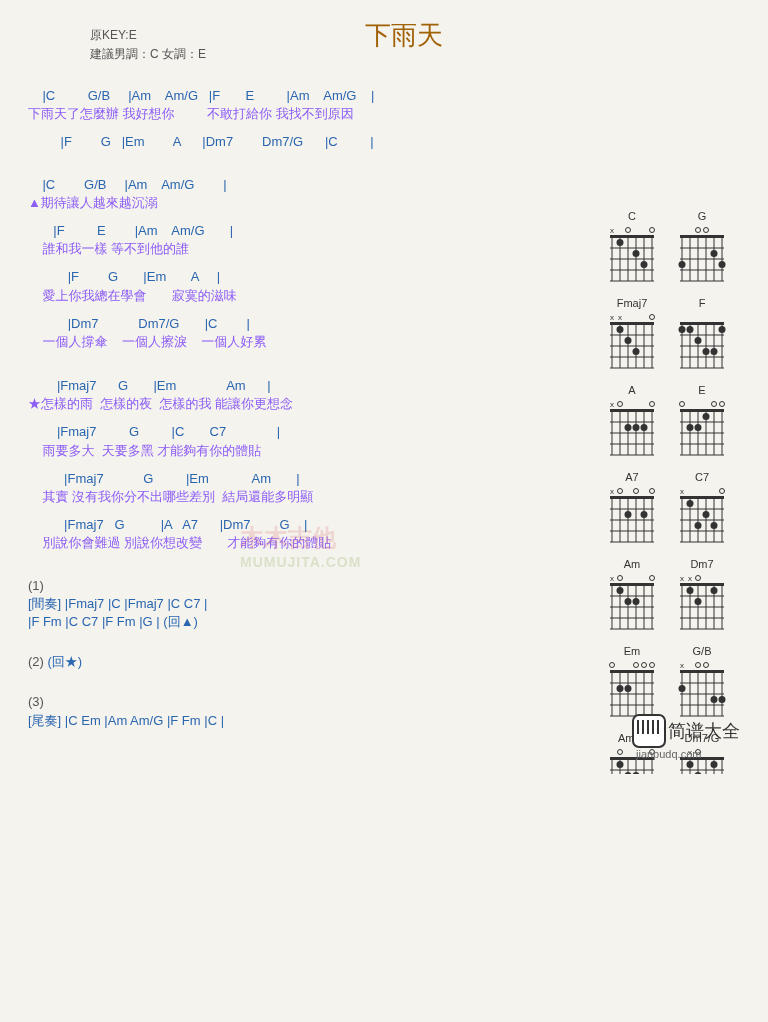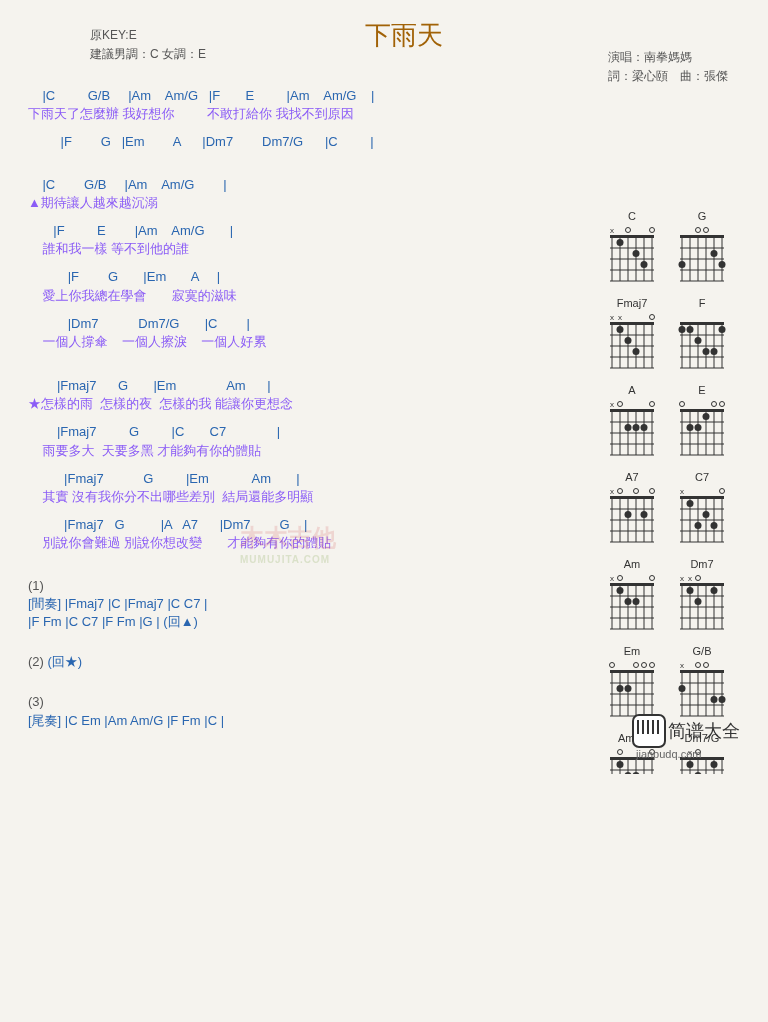"演唱：南拳媽媽" div.credits { html: <div> <div><span>演唱：</span><span>南拳媽媽</span></div> <div><span>詞：</span><span>梁心頤</span> <span>曲：</span><span>張傑</span></div> </div> -> none }
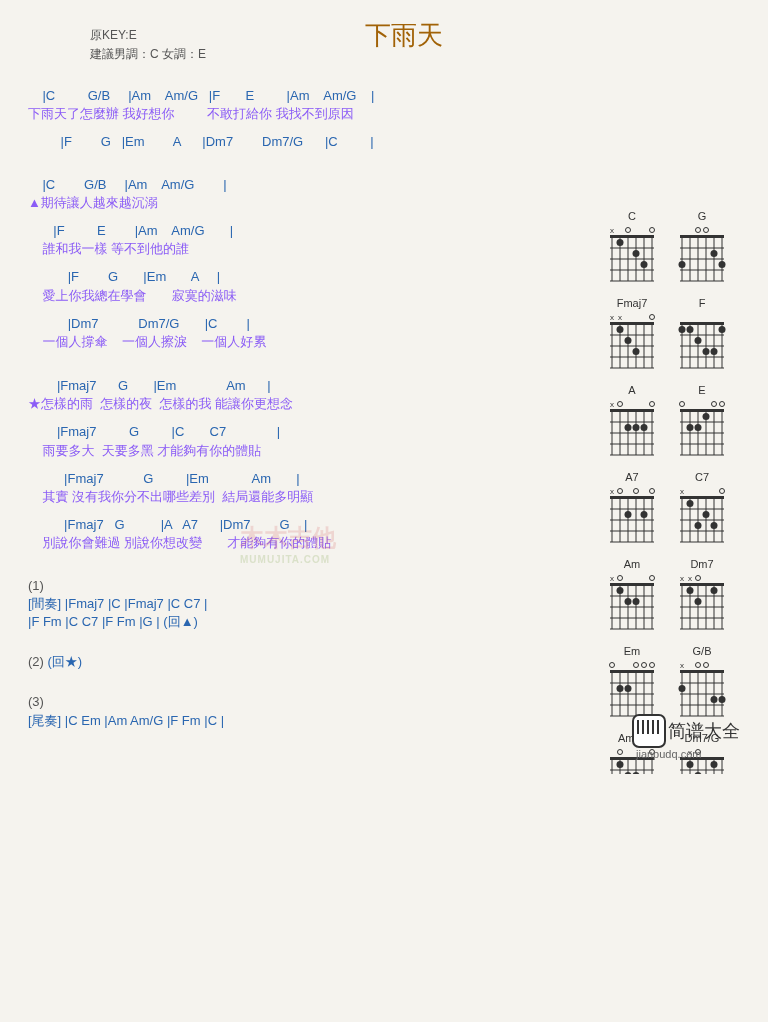"MUMUJITA.COM" .watermark .sub { font-size: 10px -> 14px }
